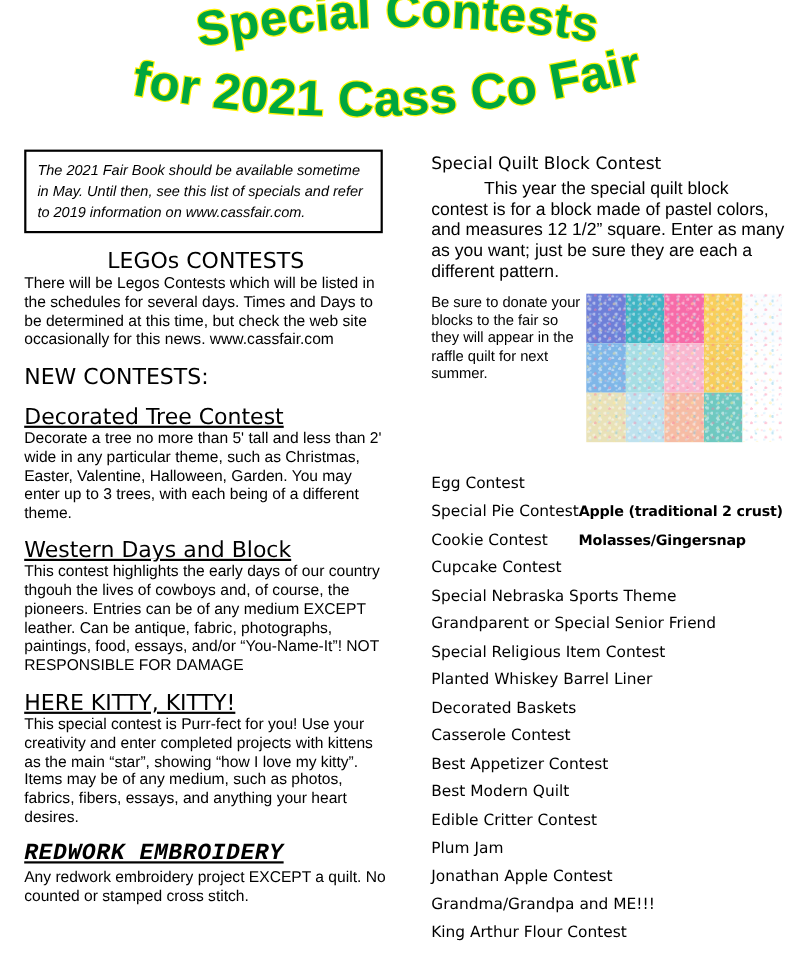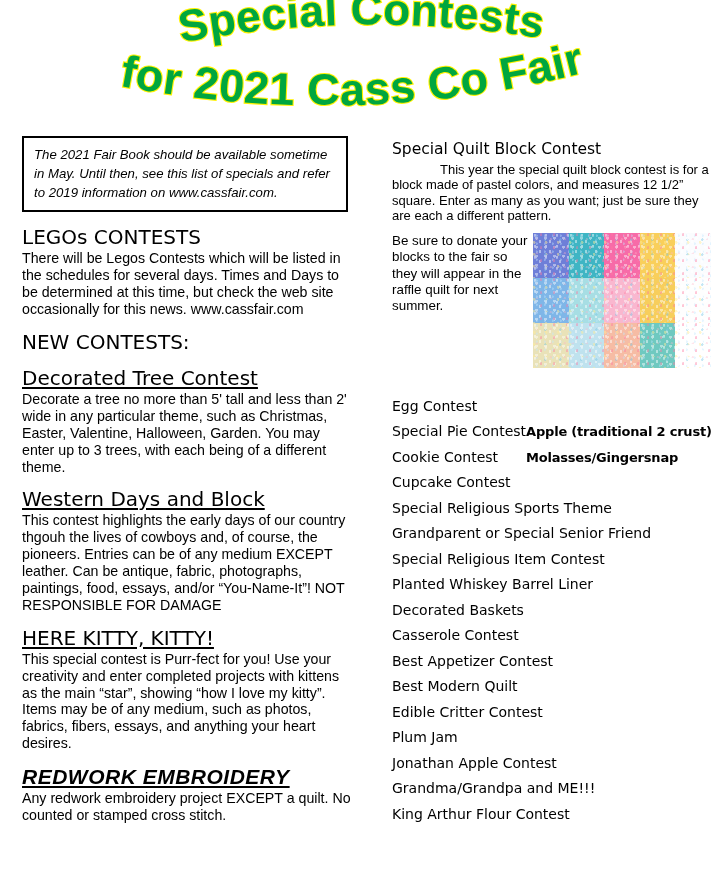"This year the special quilt" .quilt-body { font-size: 13px -> 16px }
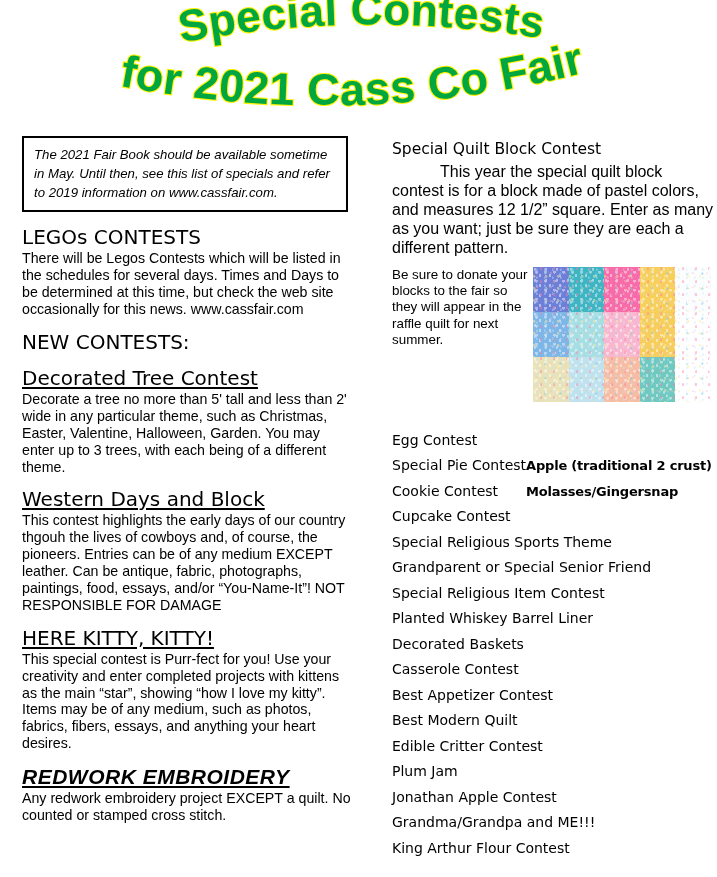"LEGOs CONTESTS" .h-center { text-align: left -> center }
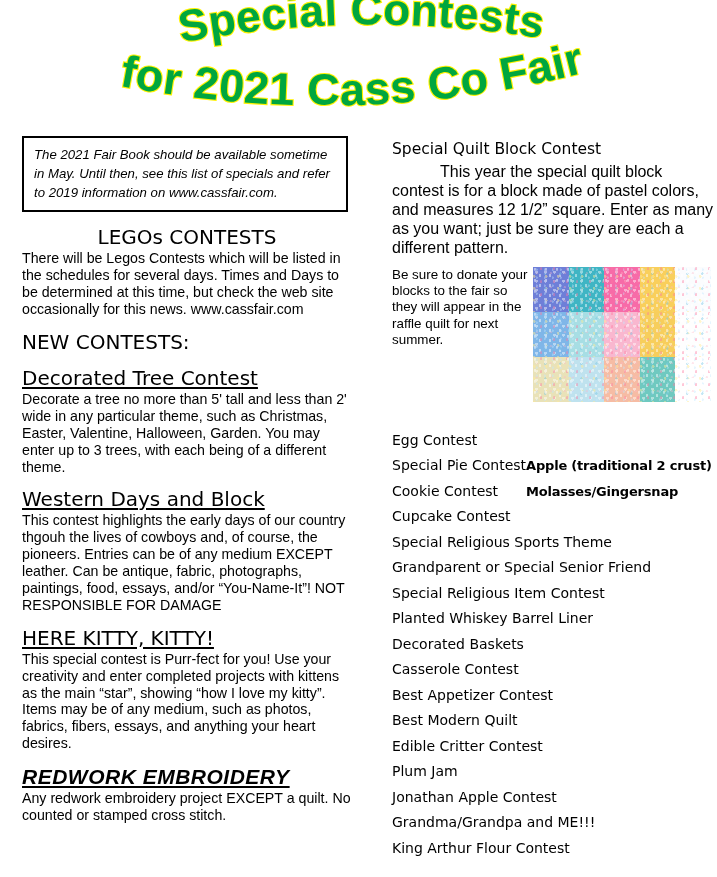"Special Religious Sports Theme" span.clist-name { text: Religious -> Nebraska }
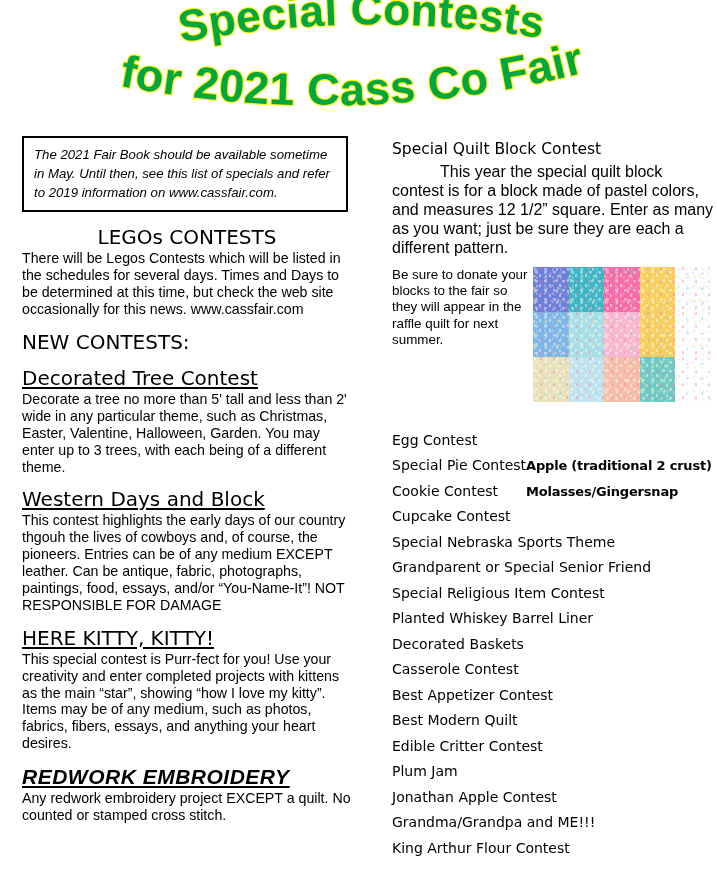"REDWORK EMBROIDERY" h2.sec-head.serif-italic { font-family: Liberation Sans, sans-serif -> Liberation Mono, monospace }
